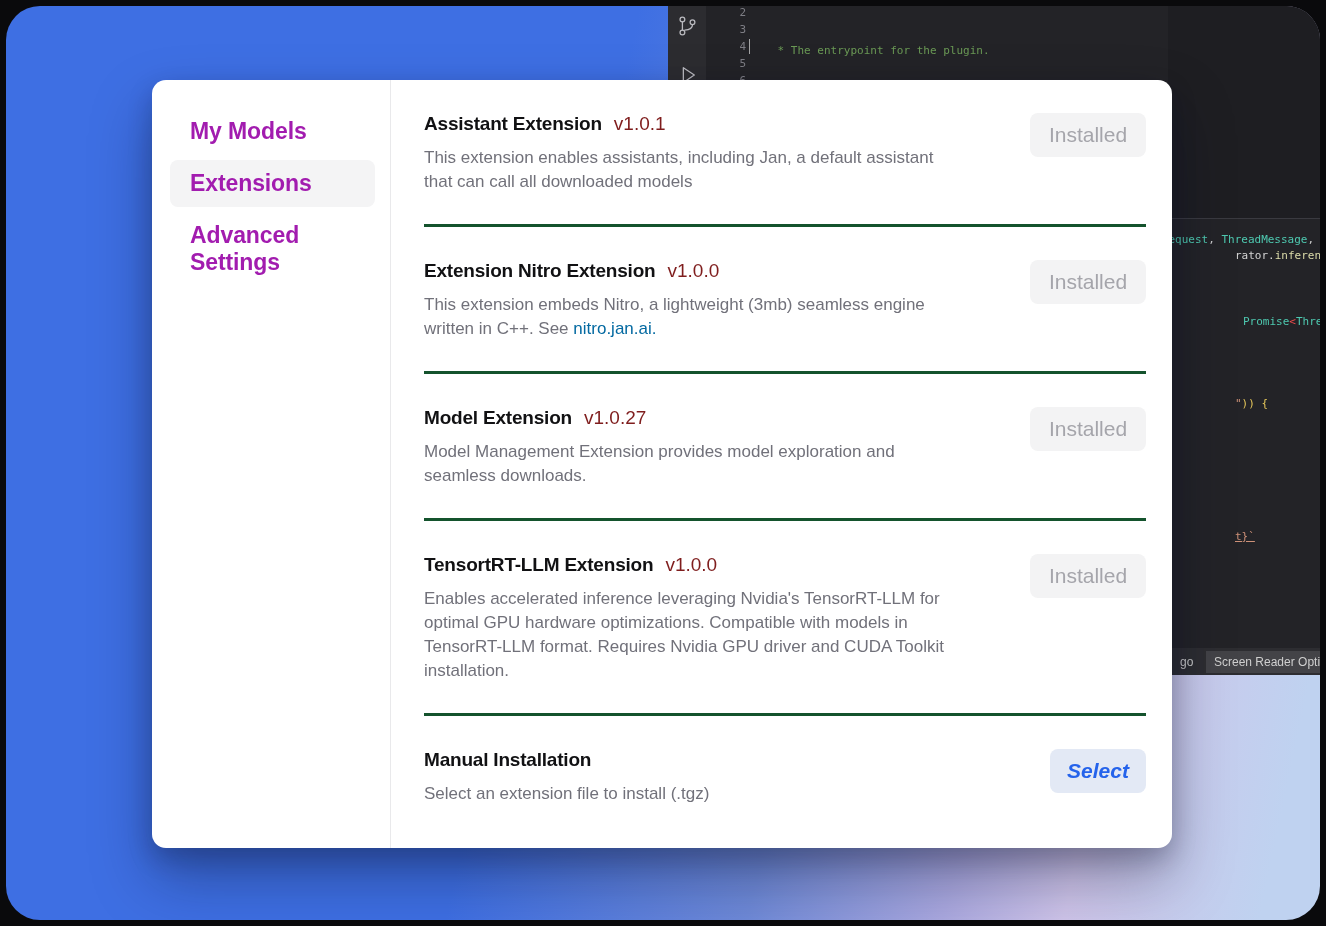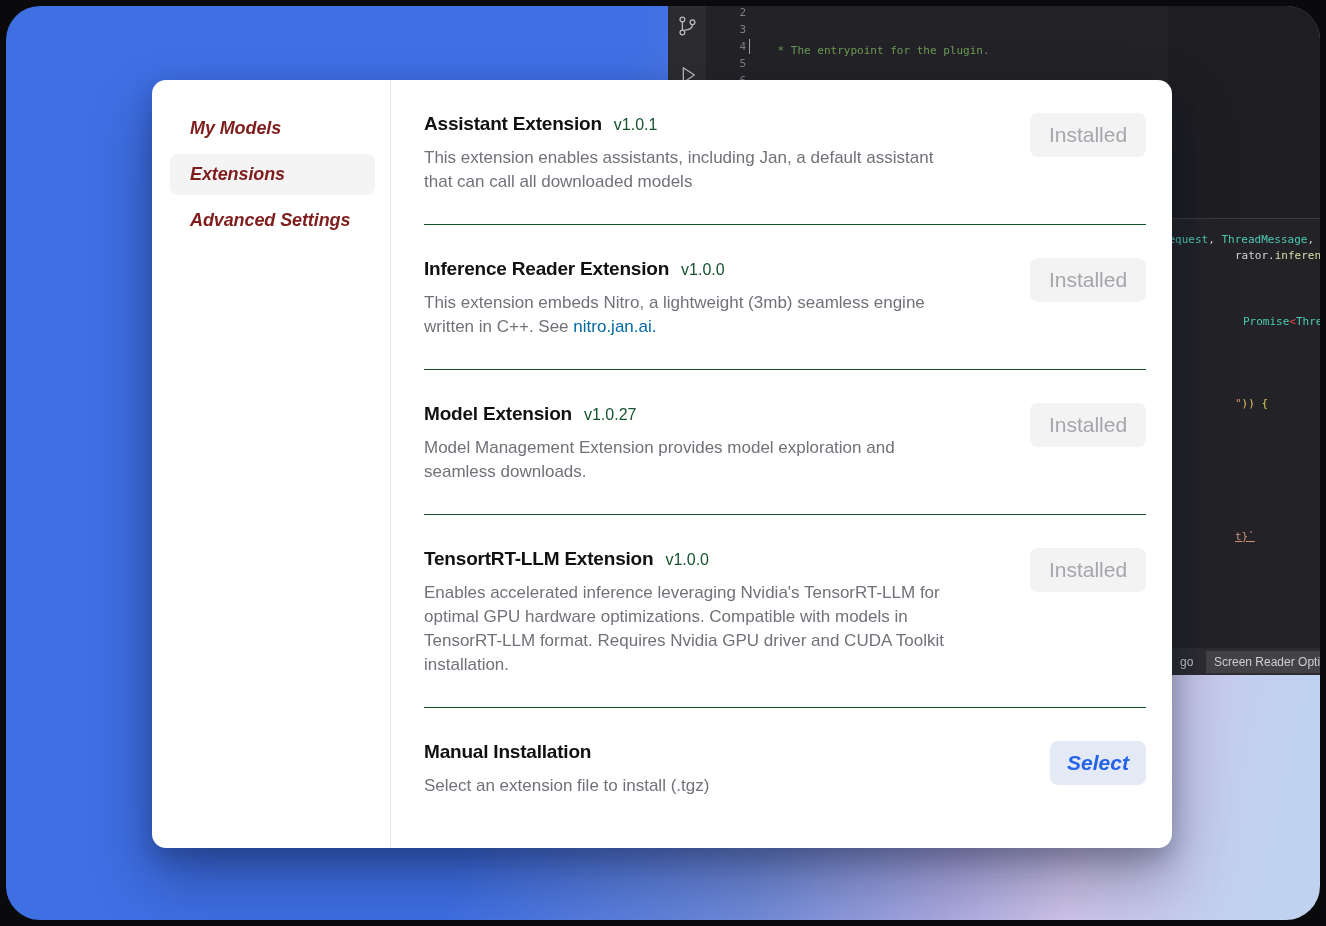"My Models" .side-item { color: #7f1d1d -> #a21caf; font-size: 18px -> 23px; font-style: italic -> none }
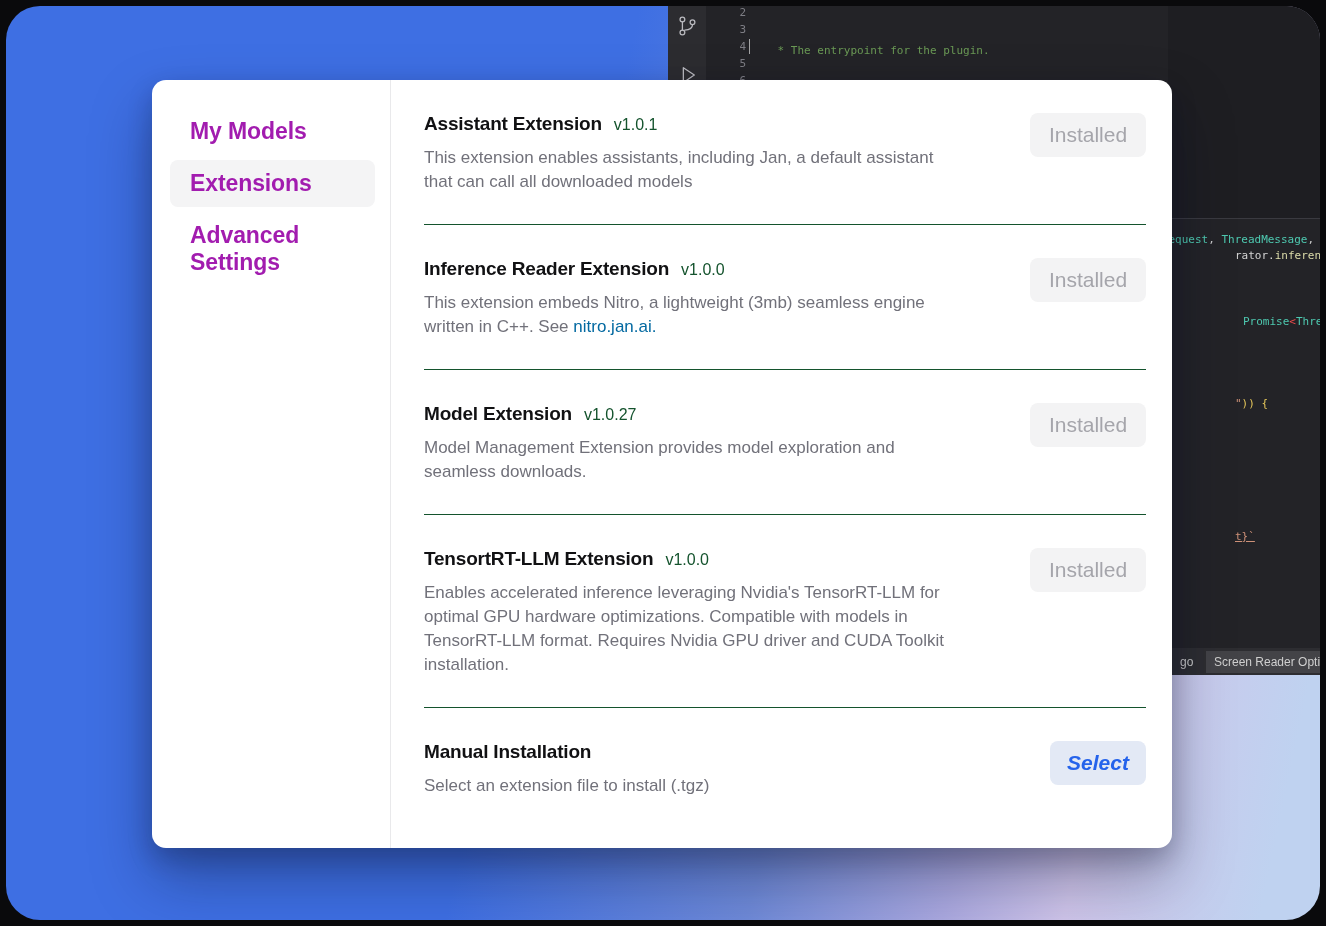"Assistant Extension" .section { border-bottom: 1px solid #14532d -> 3px solid #14532d }
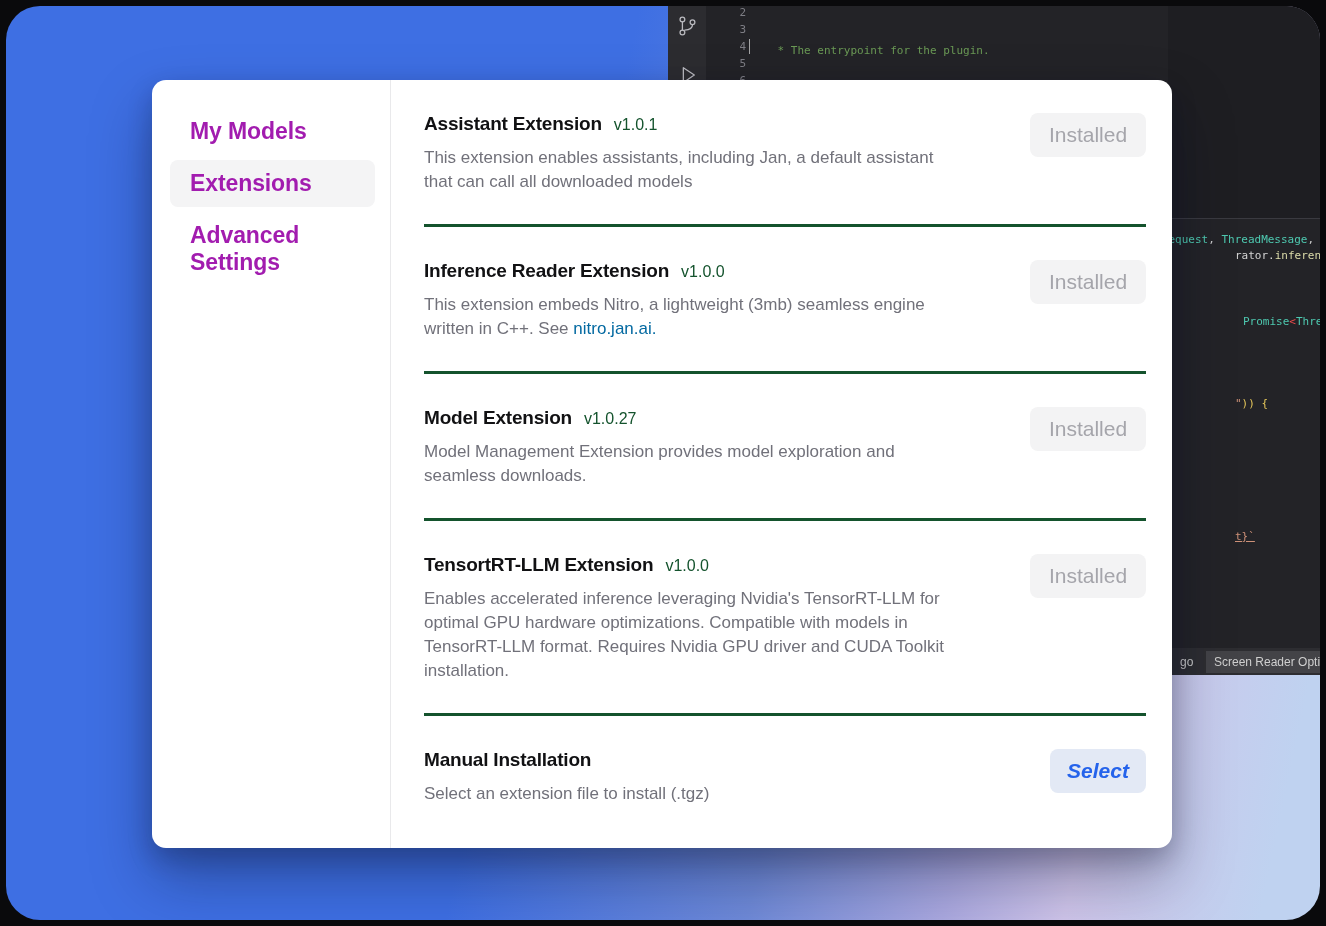"v1.0.1" .sec-version { color: #14532d -> #7f1d1d; font-size: 16px -> 19px }
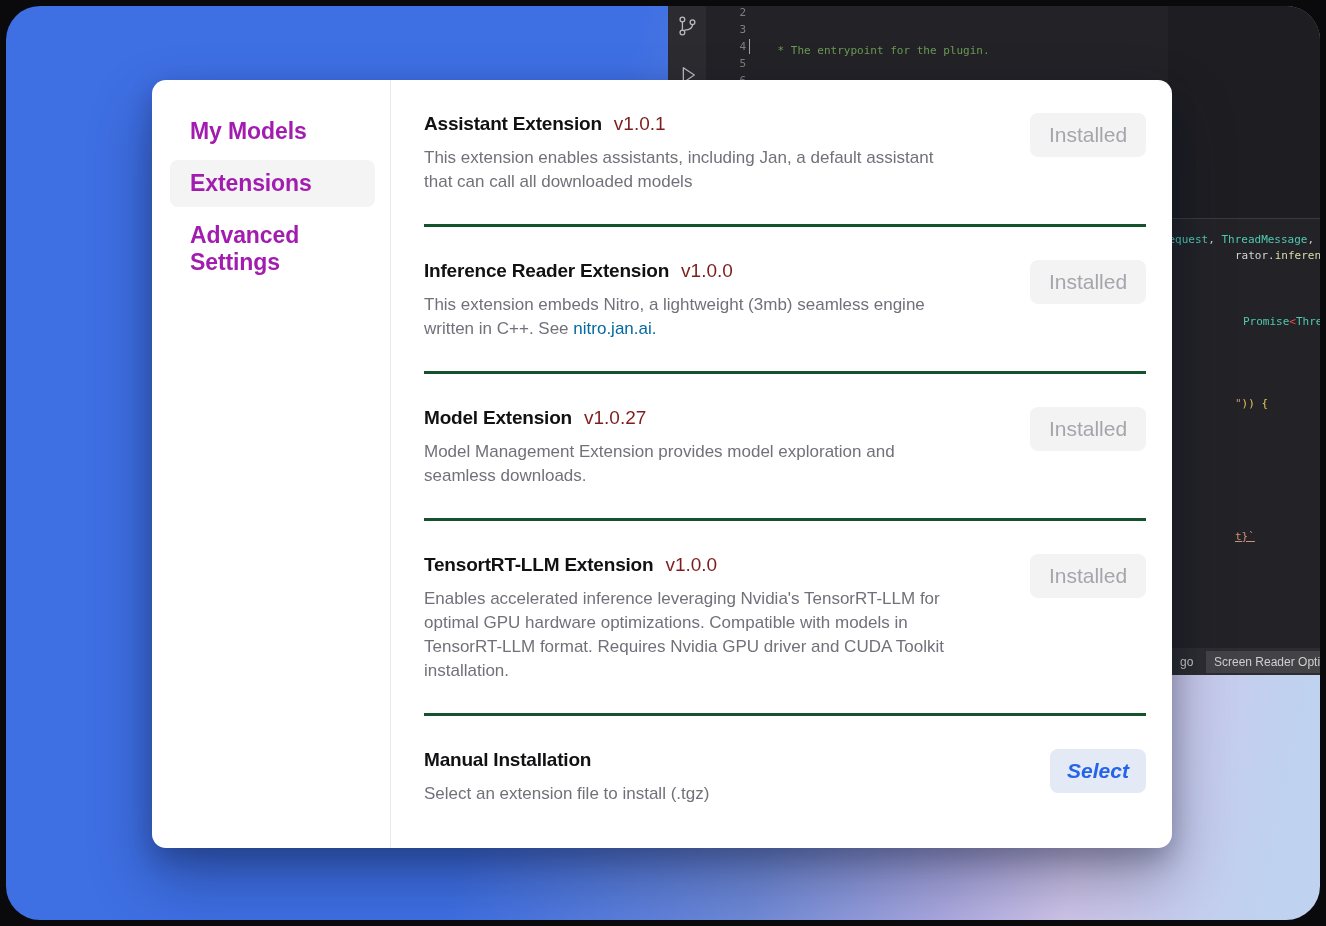"Inference Reader Extension" span.sec-title { text: Inference Reader -> Extension Nitro }
